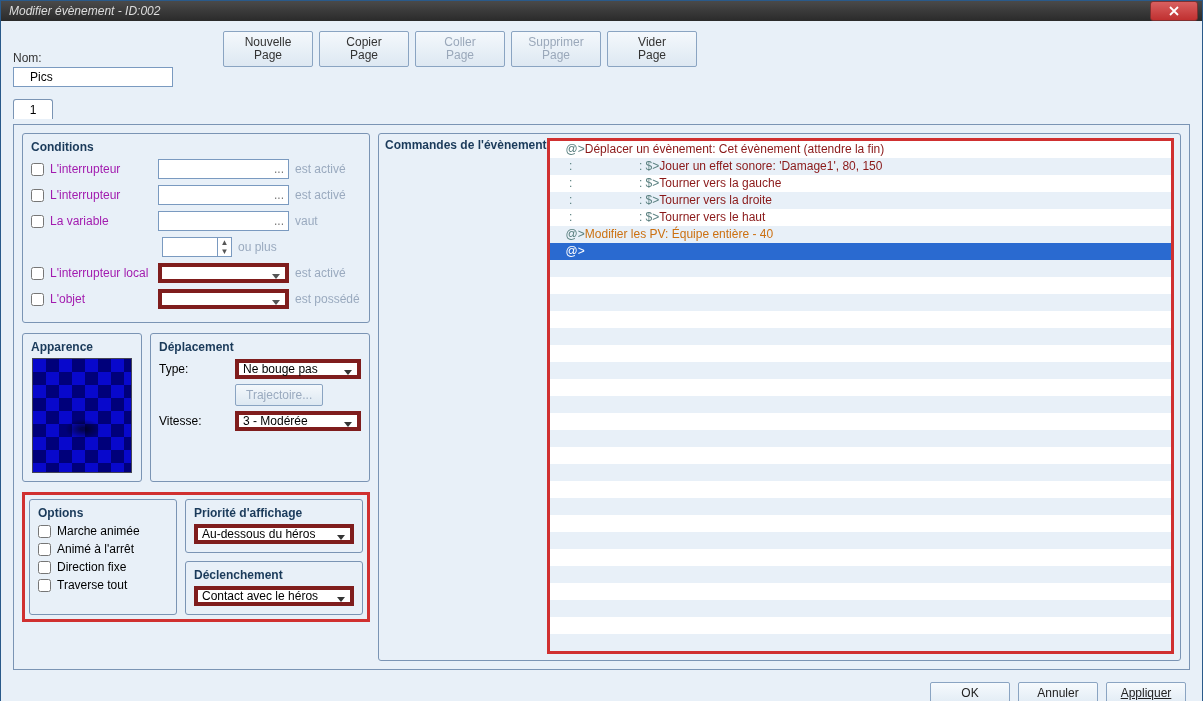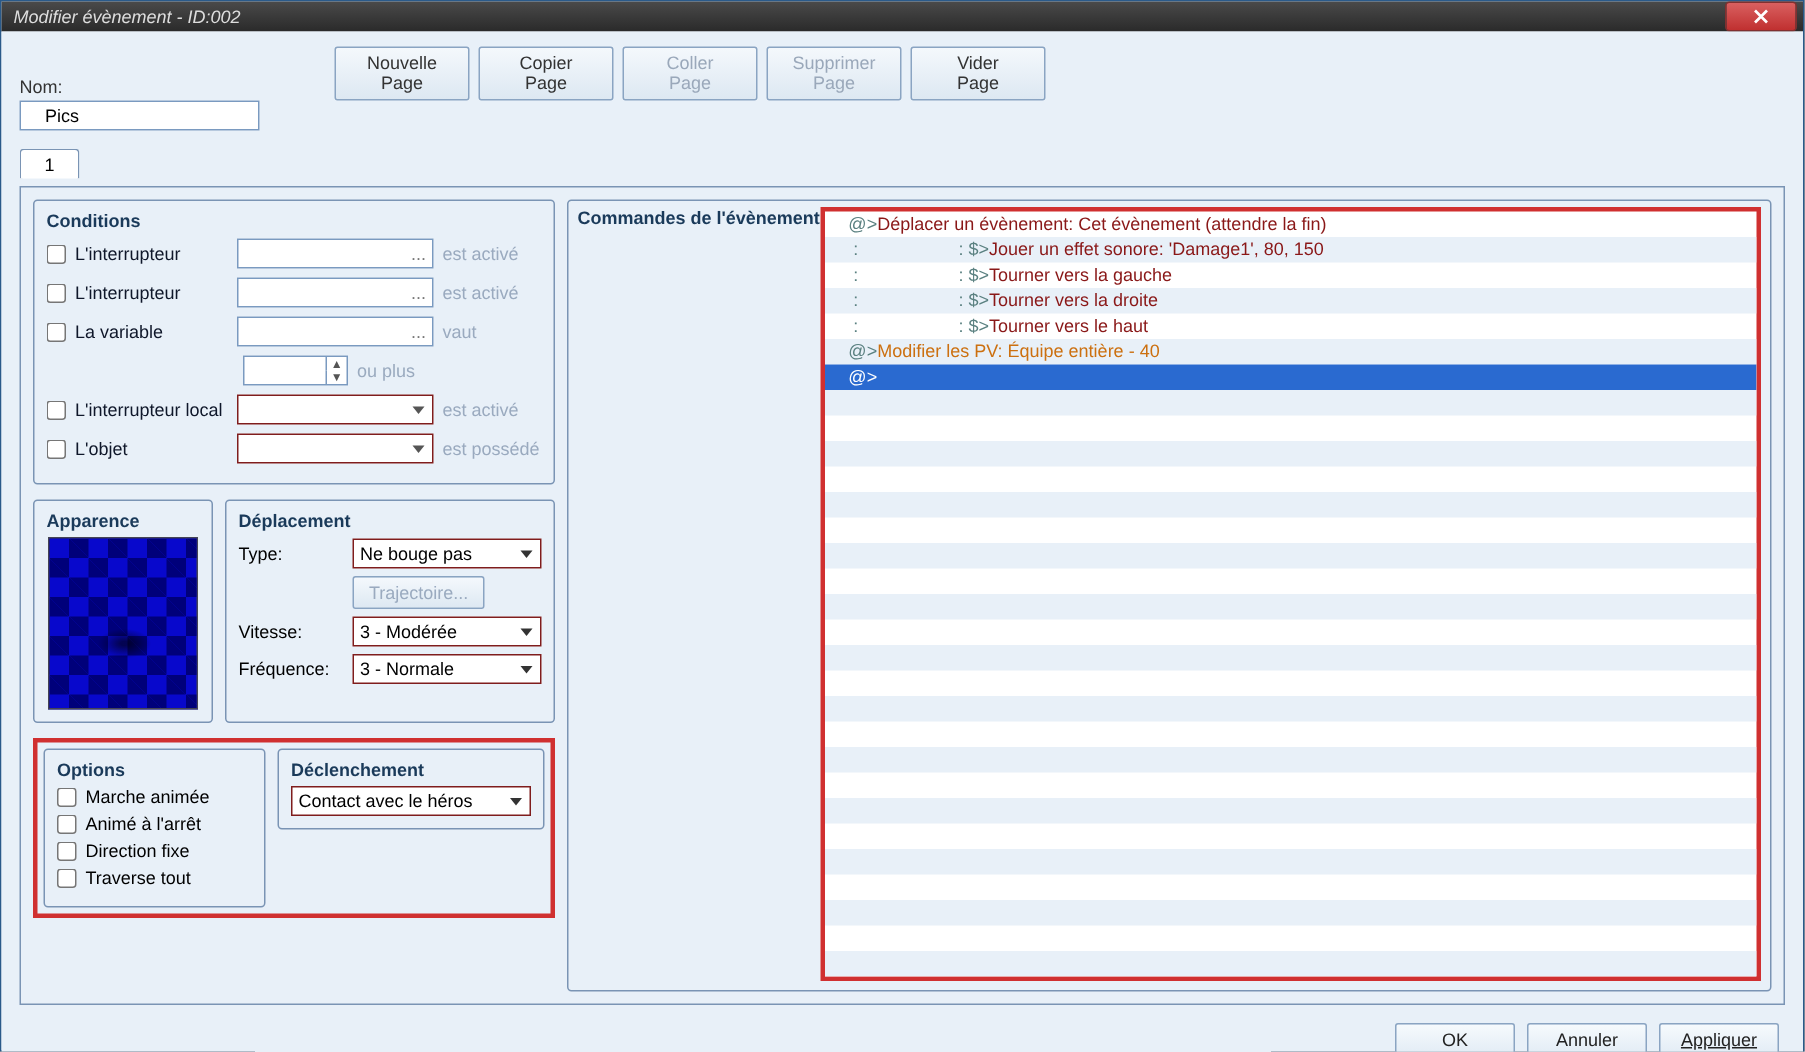"L'interrupteur" .cond-label { color: #0f172a -> #a21caf }
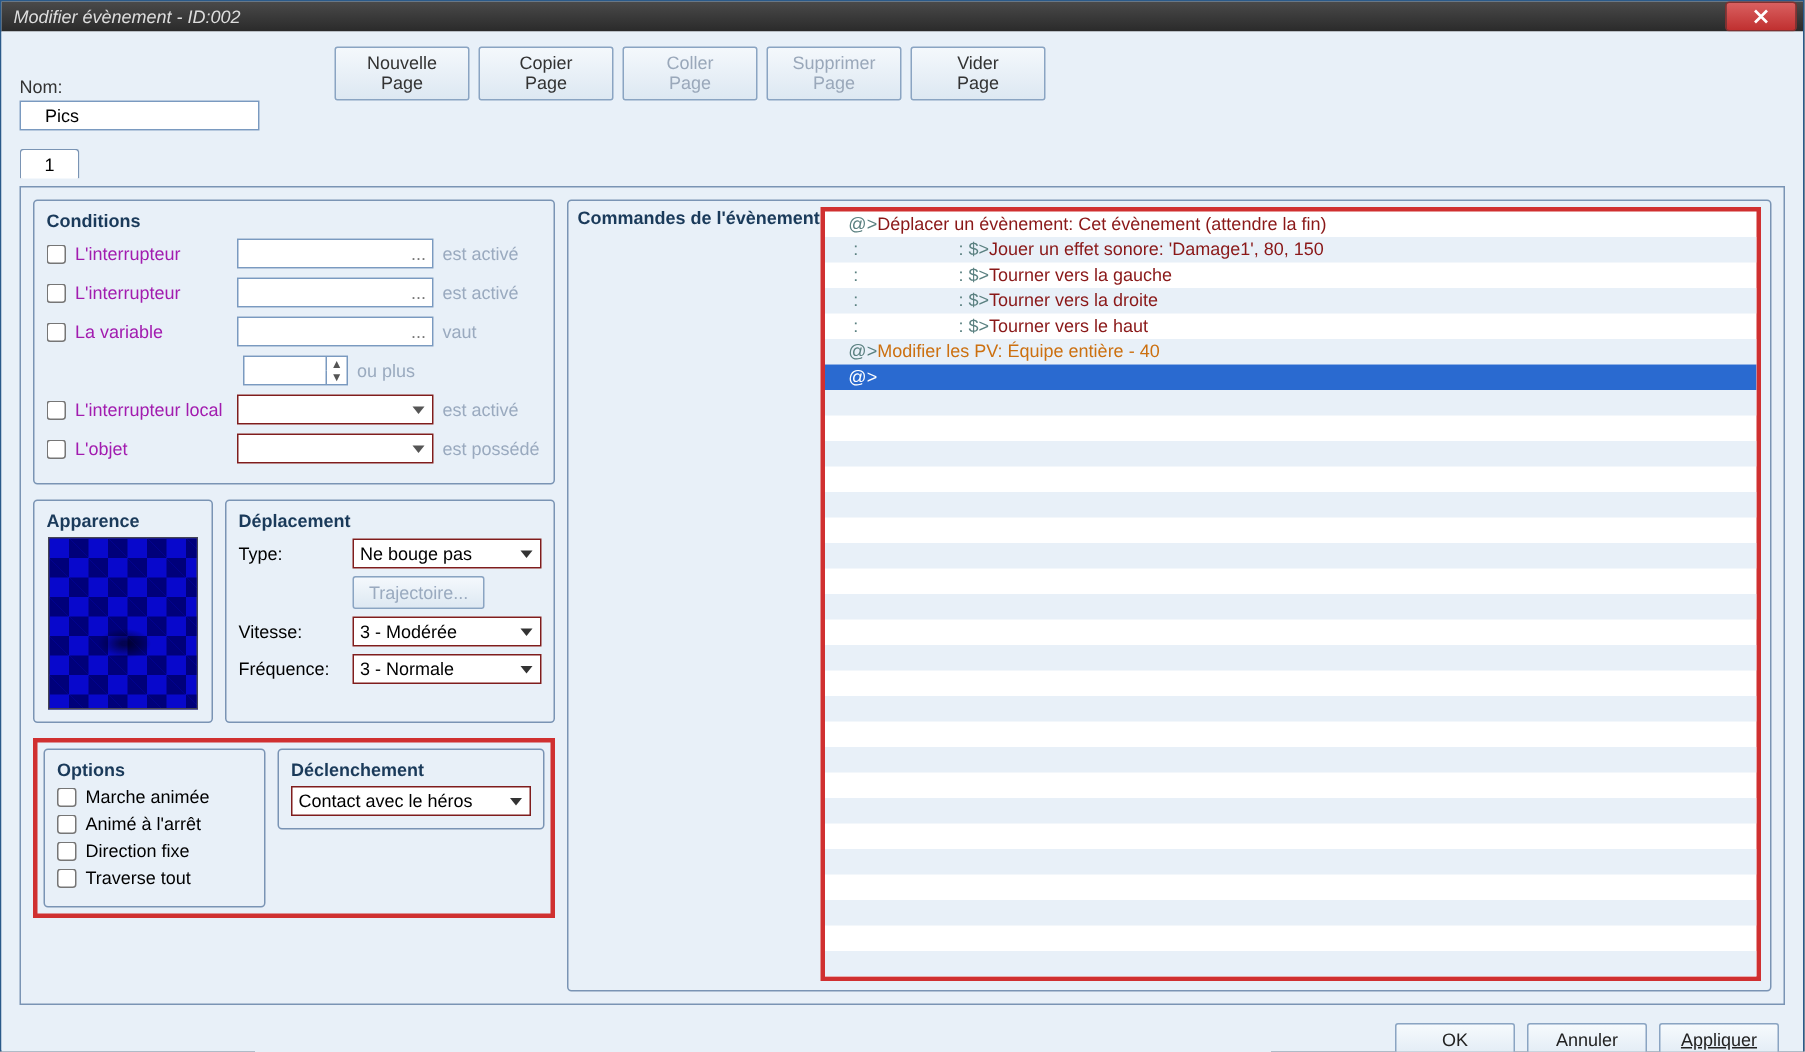"Ne bouge pas" .dd { border: 1px solid #7f1d1d -> 4px solid #7f1d1d }
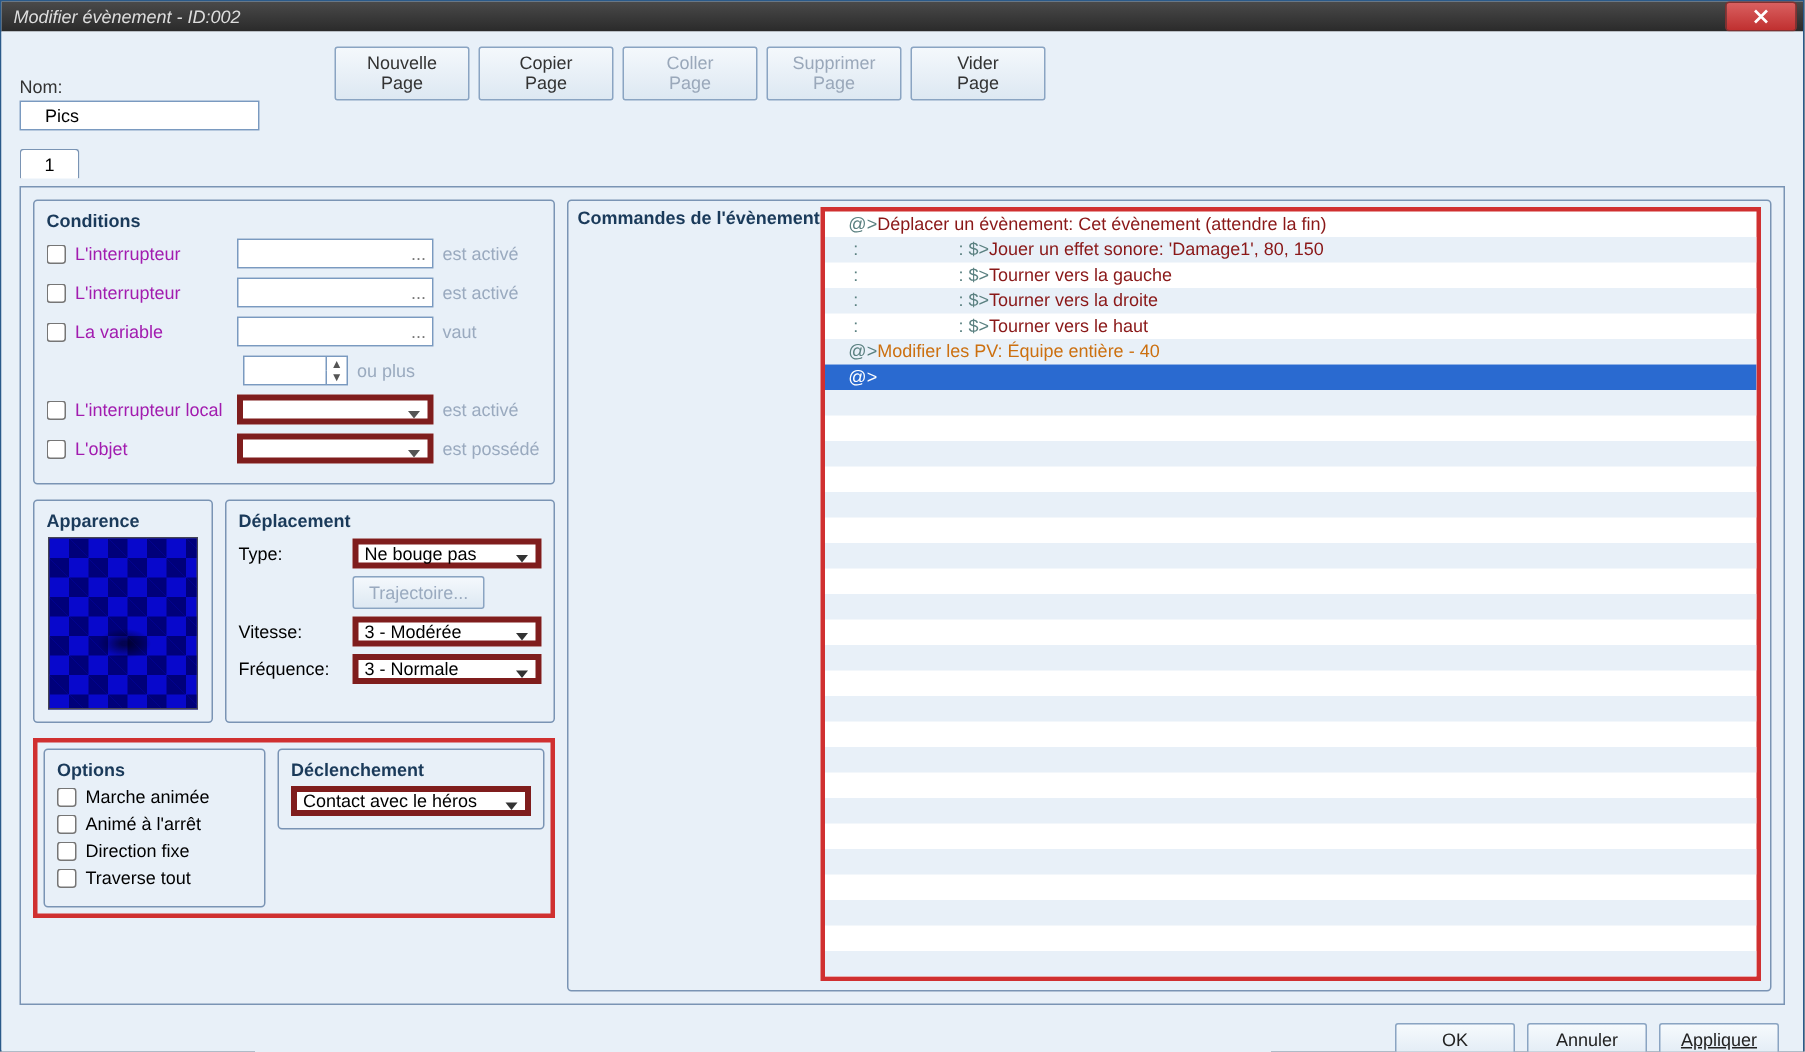"Fréquence:" div.deplrow { html: <div> <label>Fréquence:</label> <div> <span>3 - Normale</span> </div> </div> -> none }
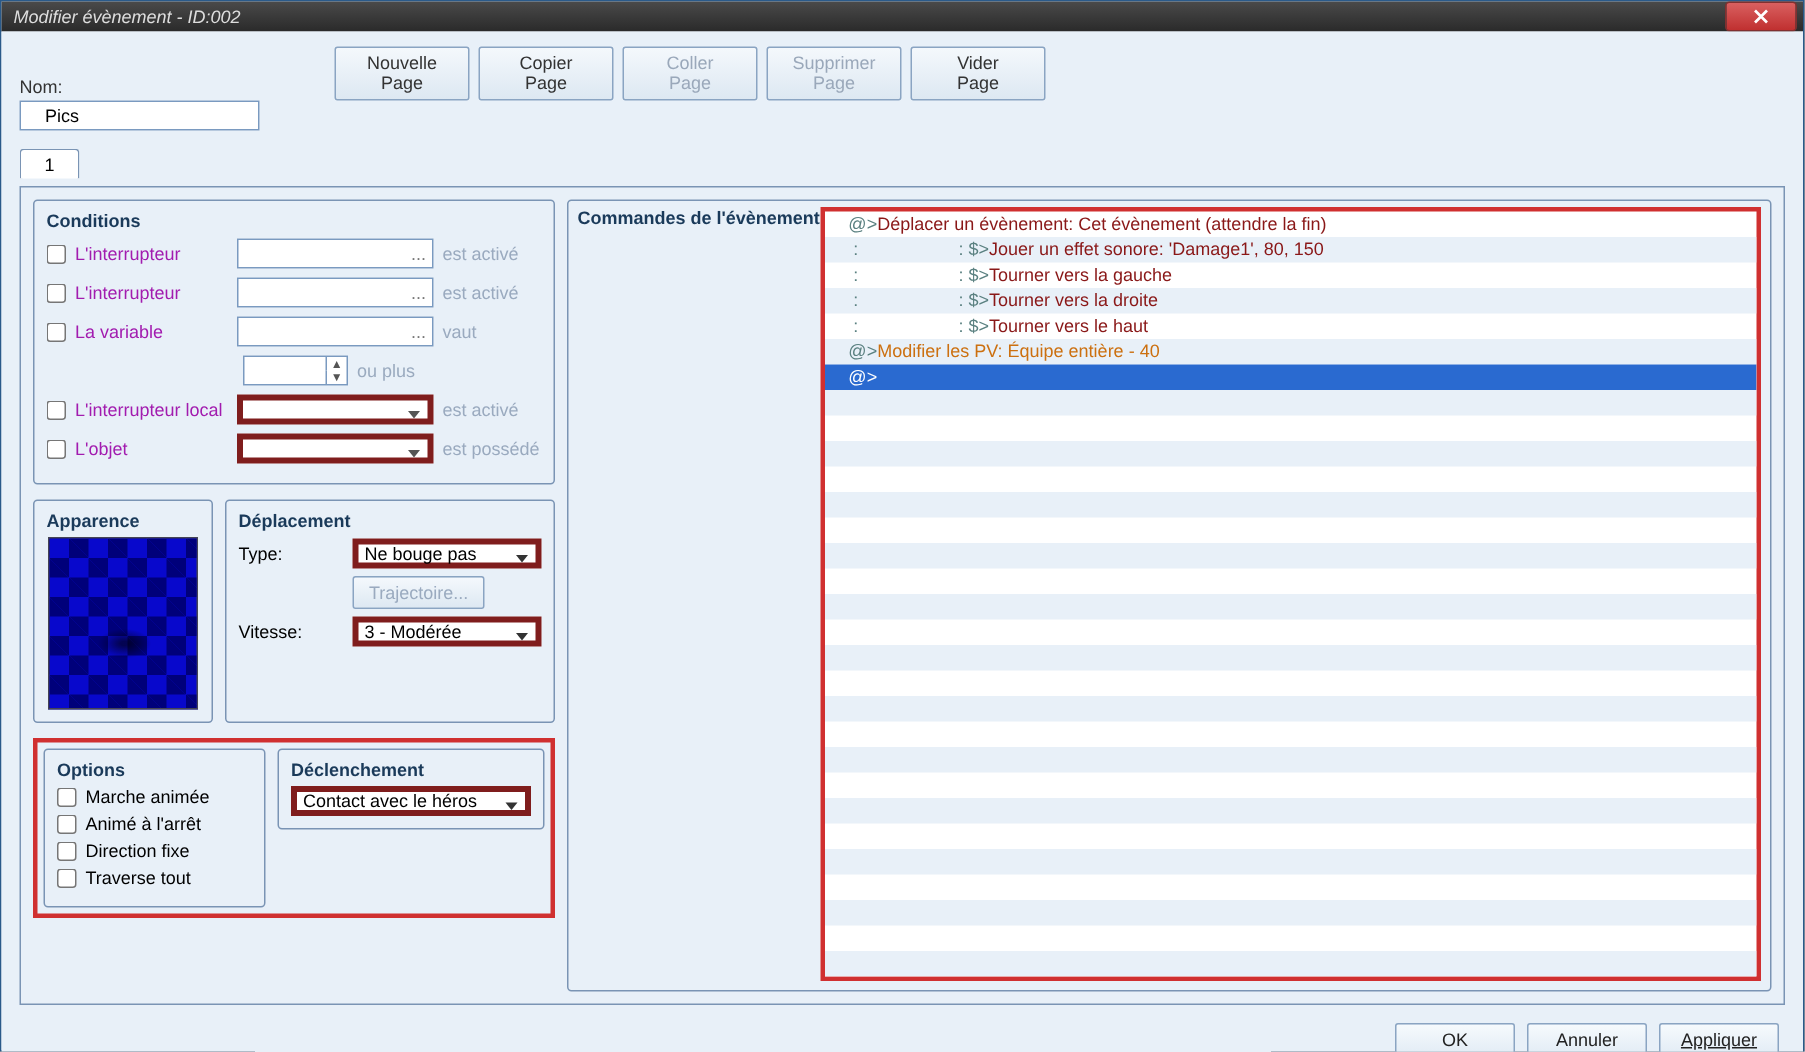"Priorité d'affichage" div.group { html: none -> <div> <div>Priorité d'affichage</div> <div> <span>Au-dessous du héros</span> </div> </div> }
